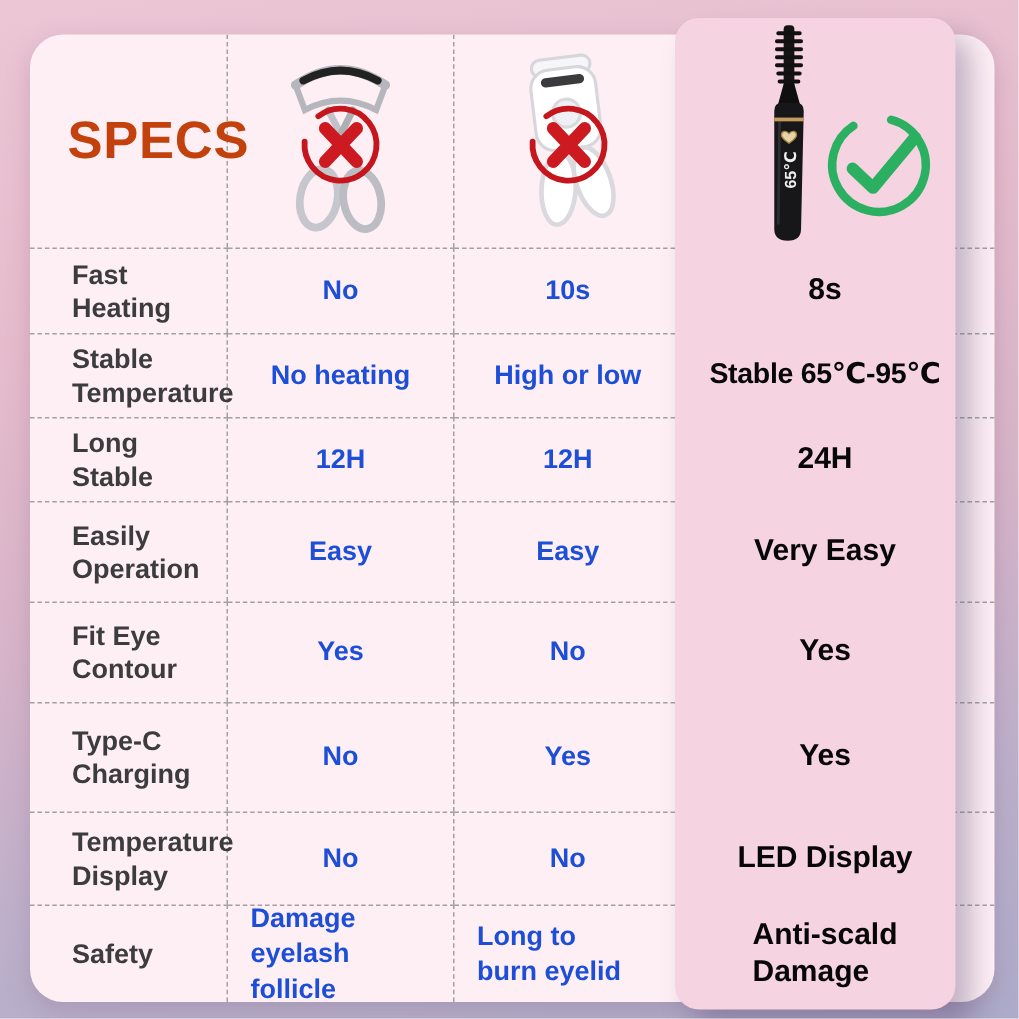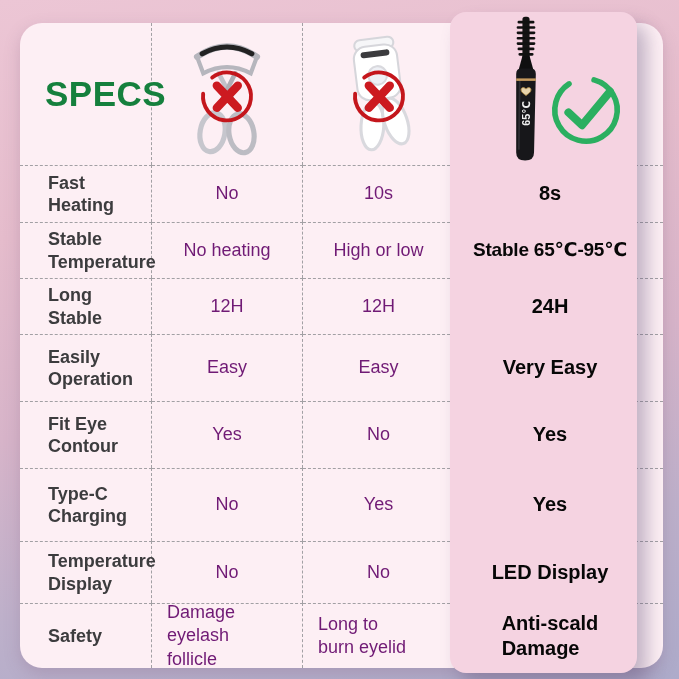"SPECS" .page-title { color: #15803d -> #c2410c }
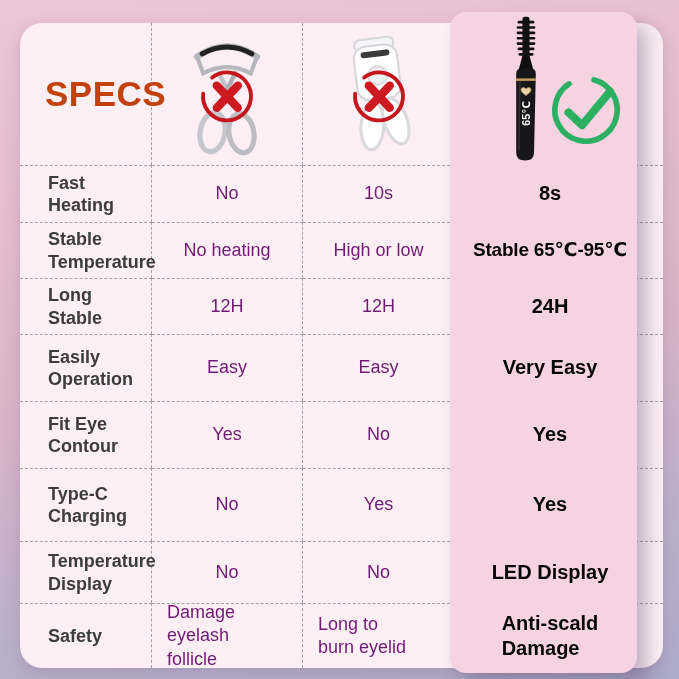"No" .val { color: #701a75 -> #1d4ed8; font-weight: 400 -> 700 }
